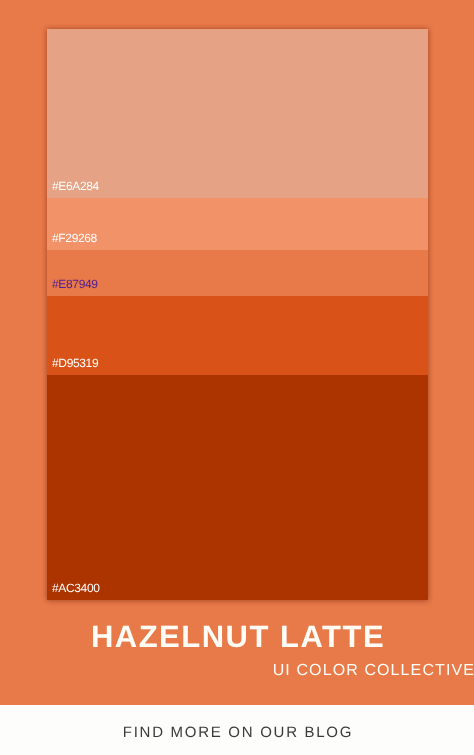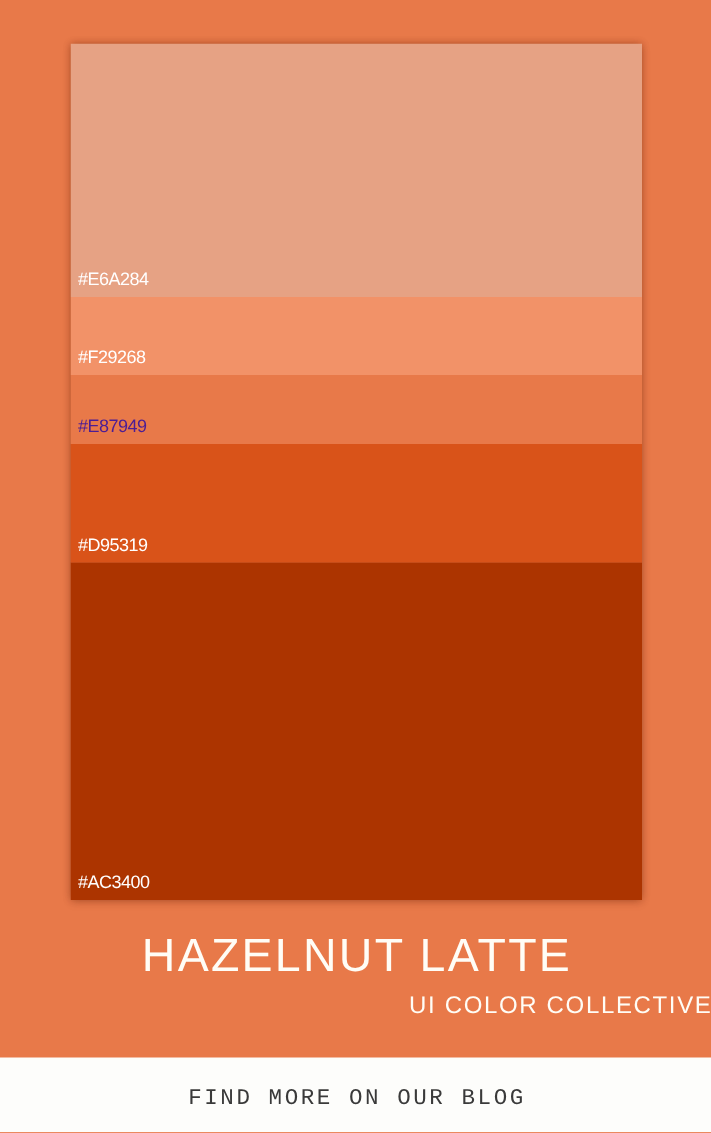"#AC3400" .swatch.s4 { padding-left: 40px -> none }
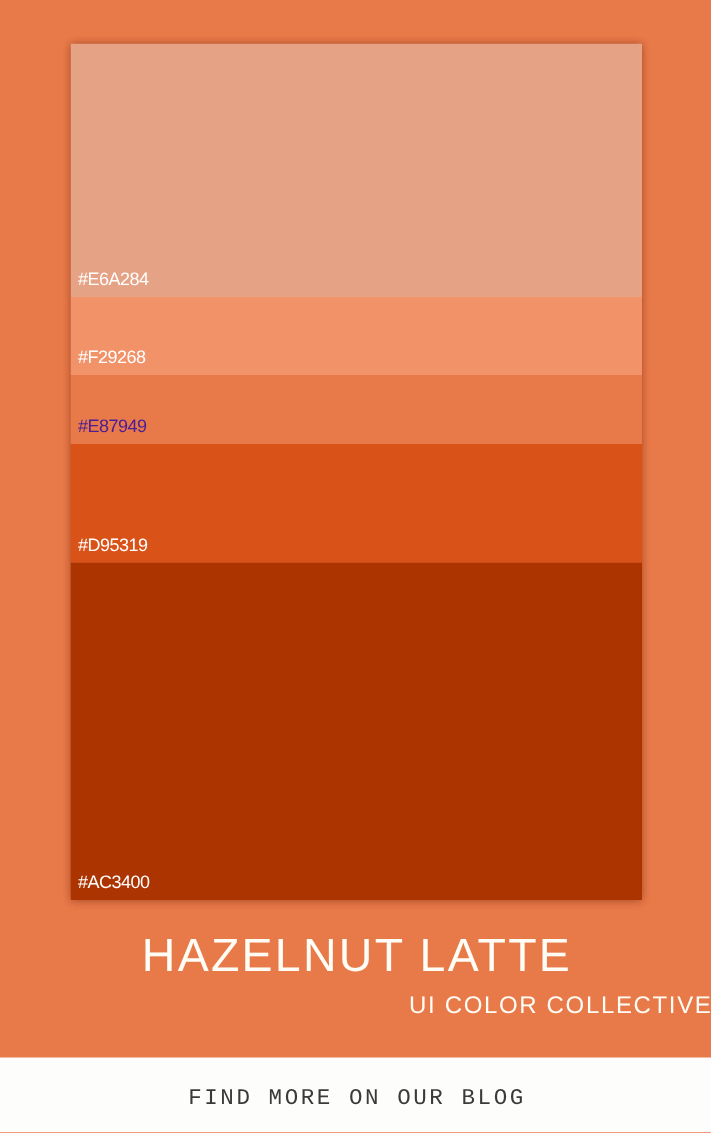"HAZELNUT LATTE" .poster-title { font-weight: 400 -> 700 }
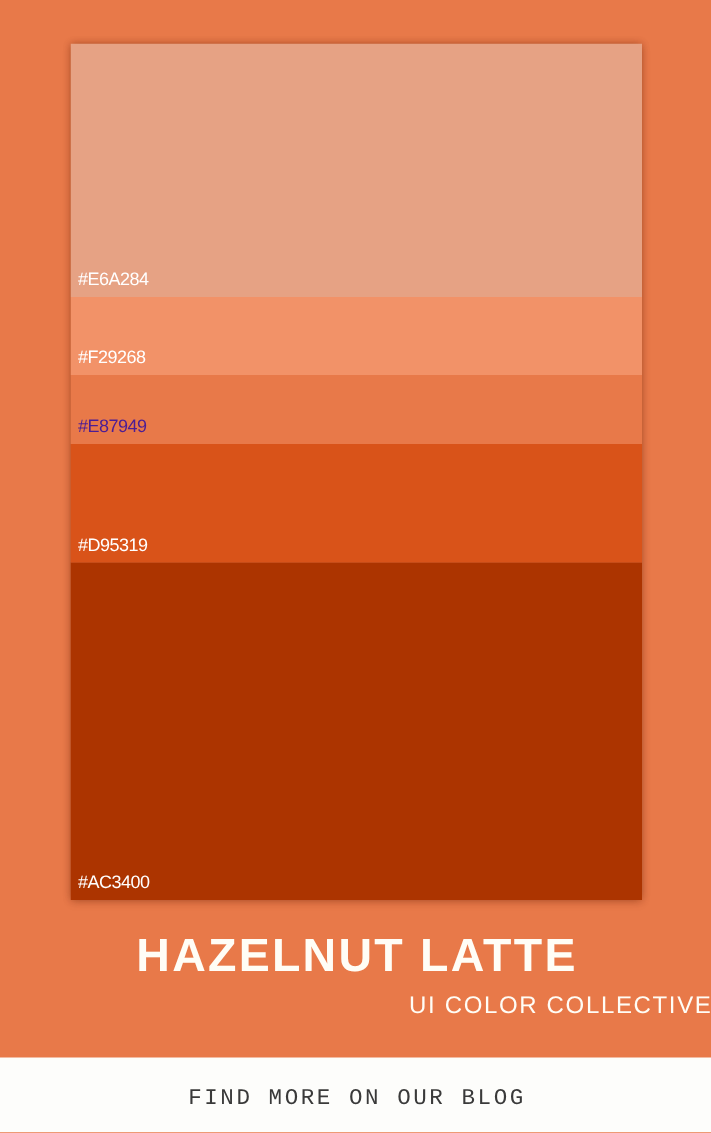"FIND MORE ON OUR BLOG" .footer-text { font-family: Liberation Mono, monospace -> none }
